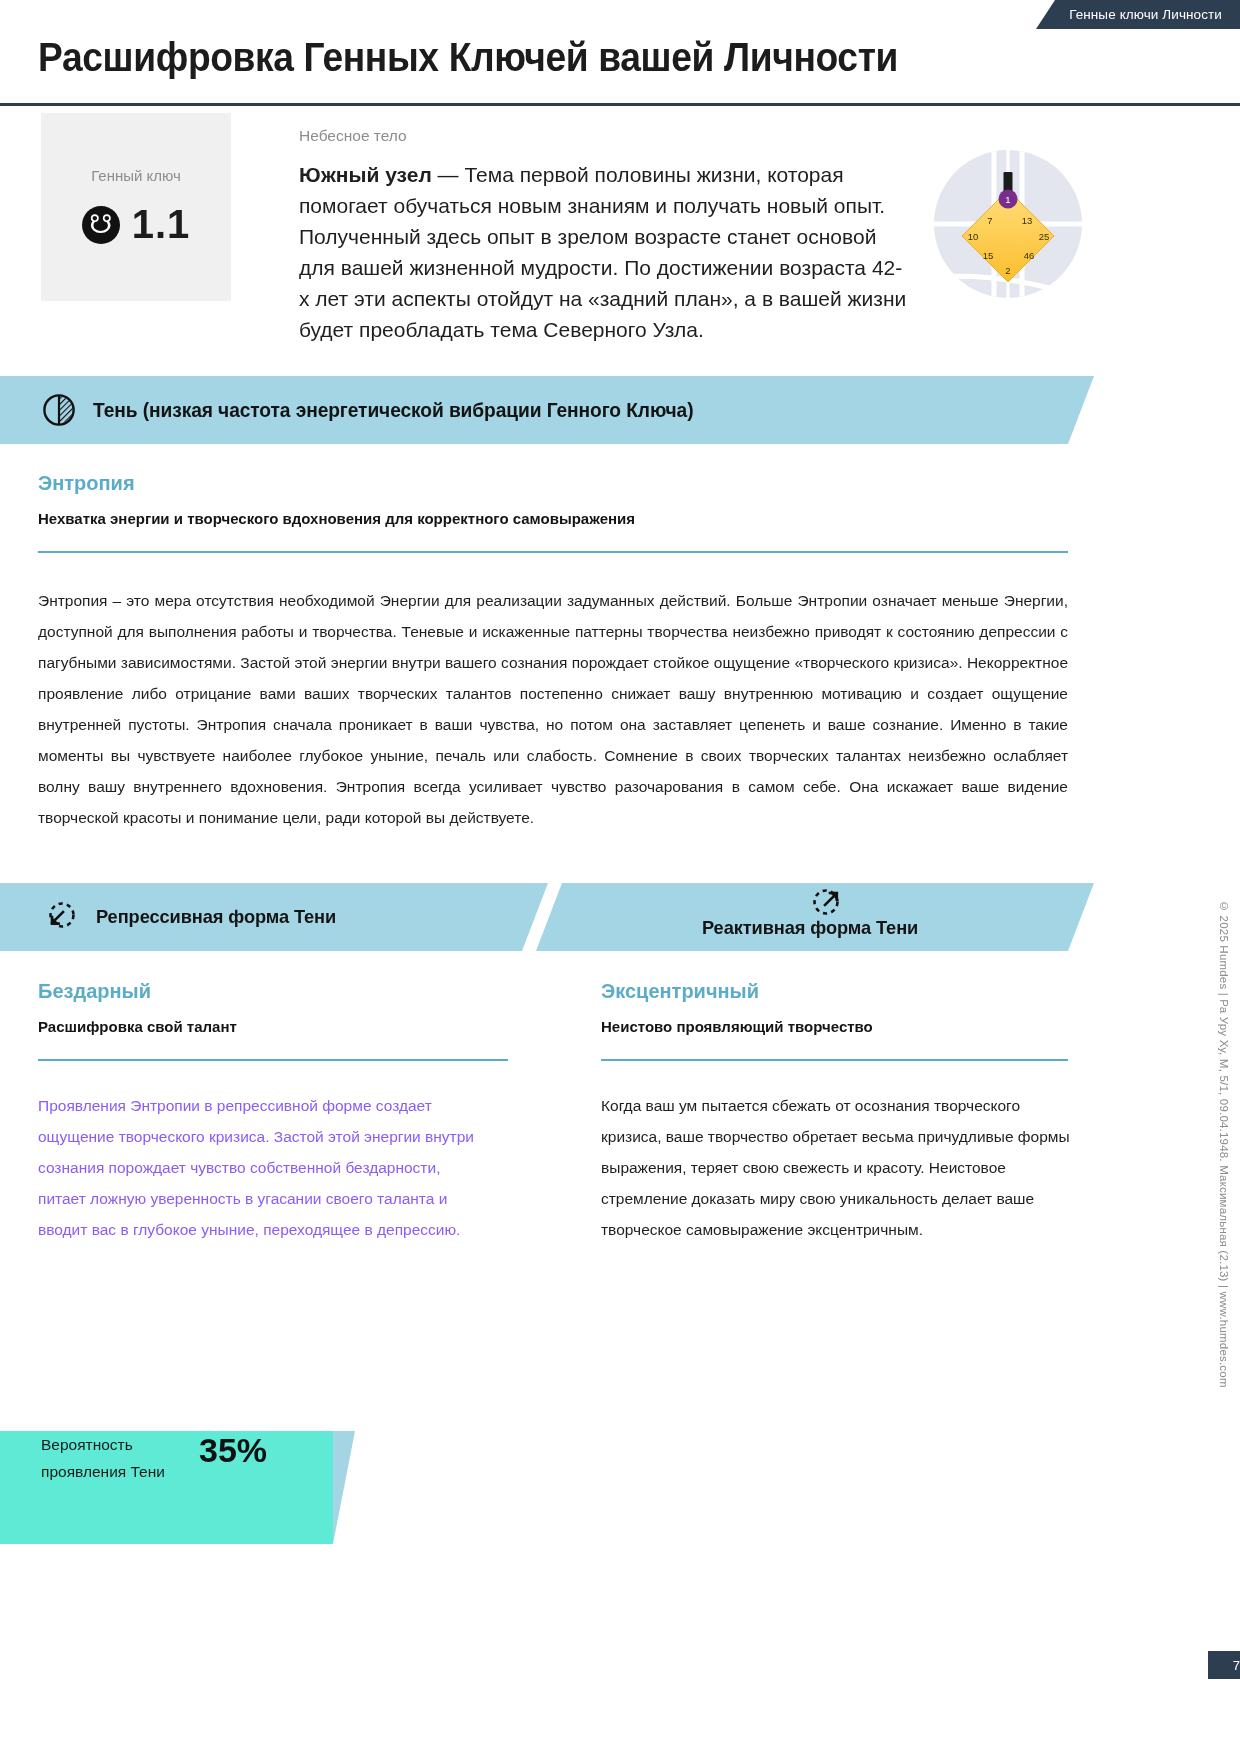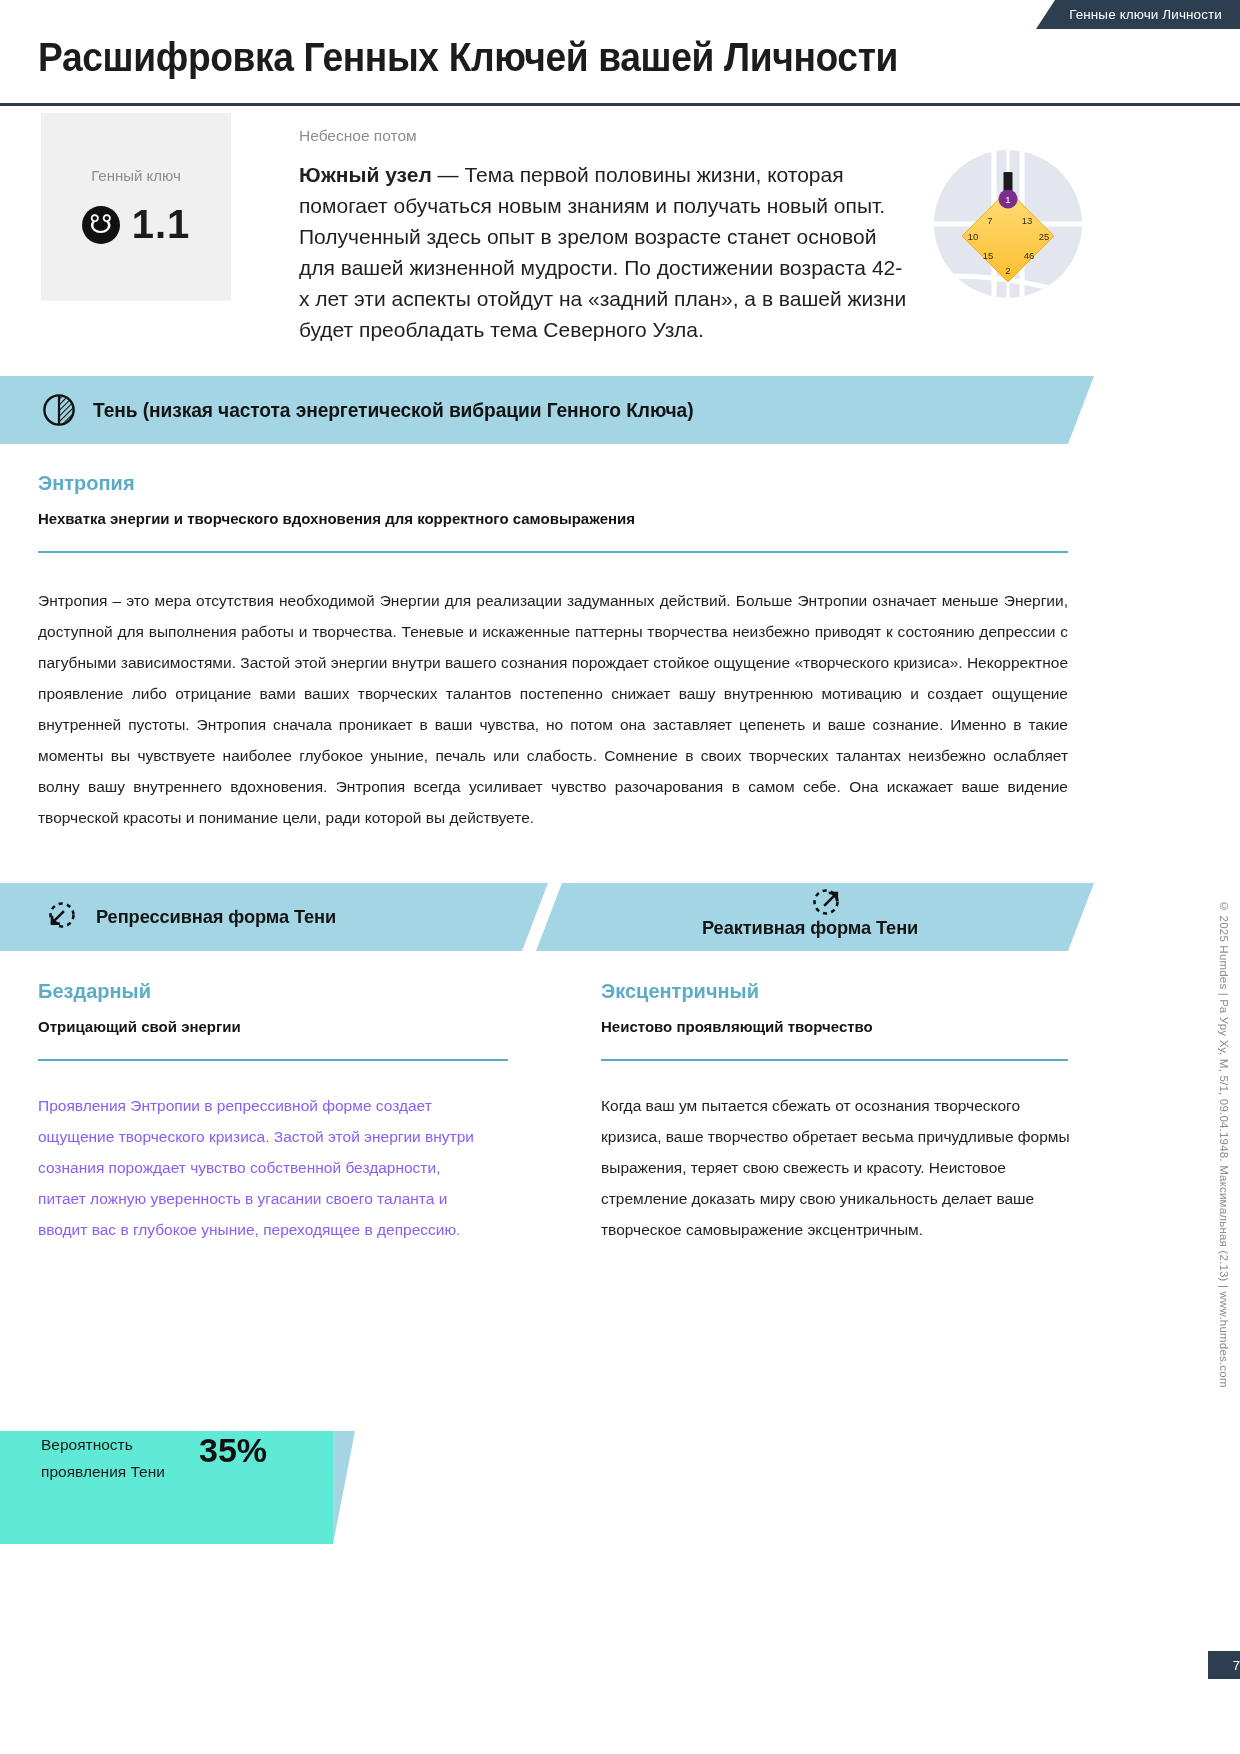"Небесное потом" div.intro-eyebrow { text: потом -> тело }
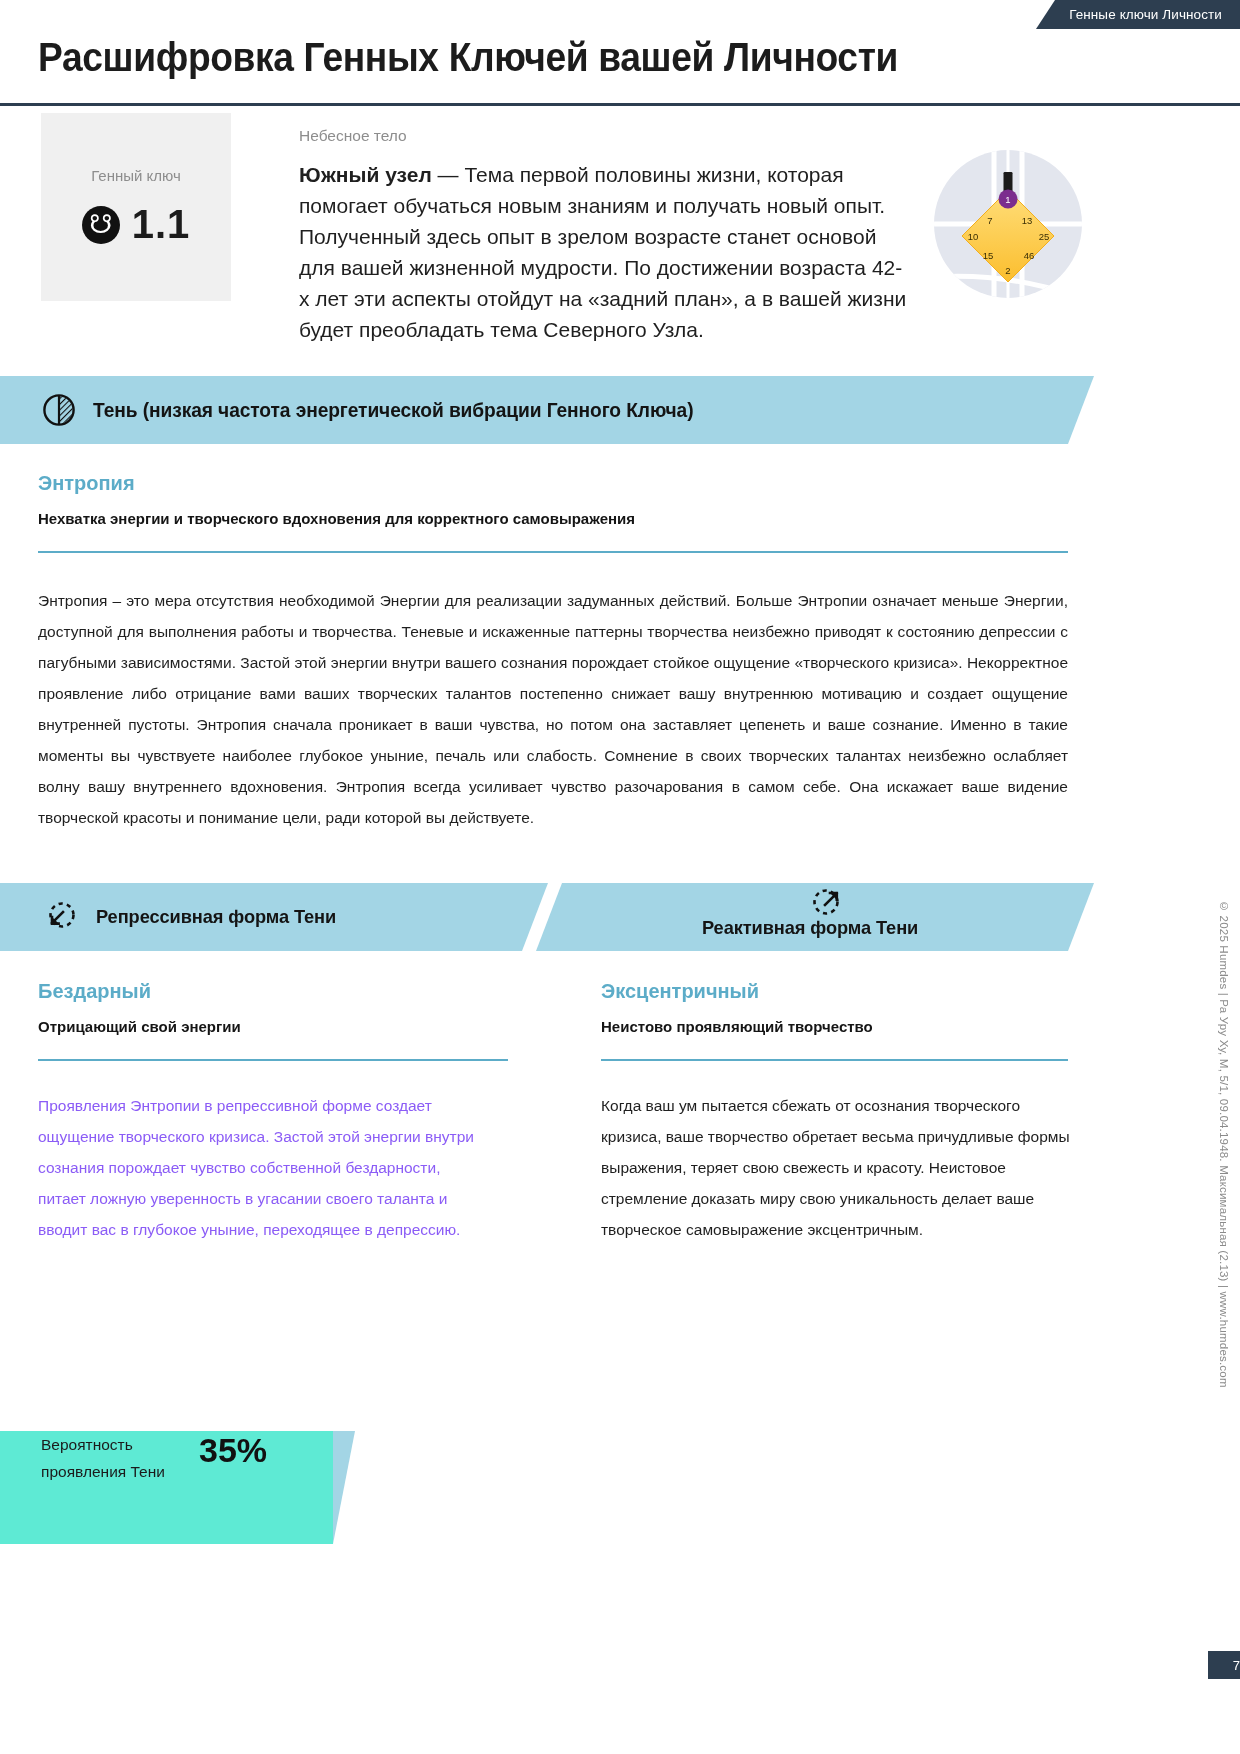"Отрицающий свой энергии" div.sect-sub { text: Отрицающий свой энергии -> Расшифровка свой талант }
